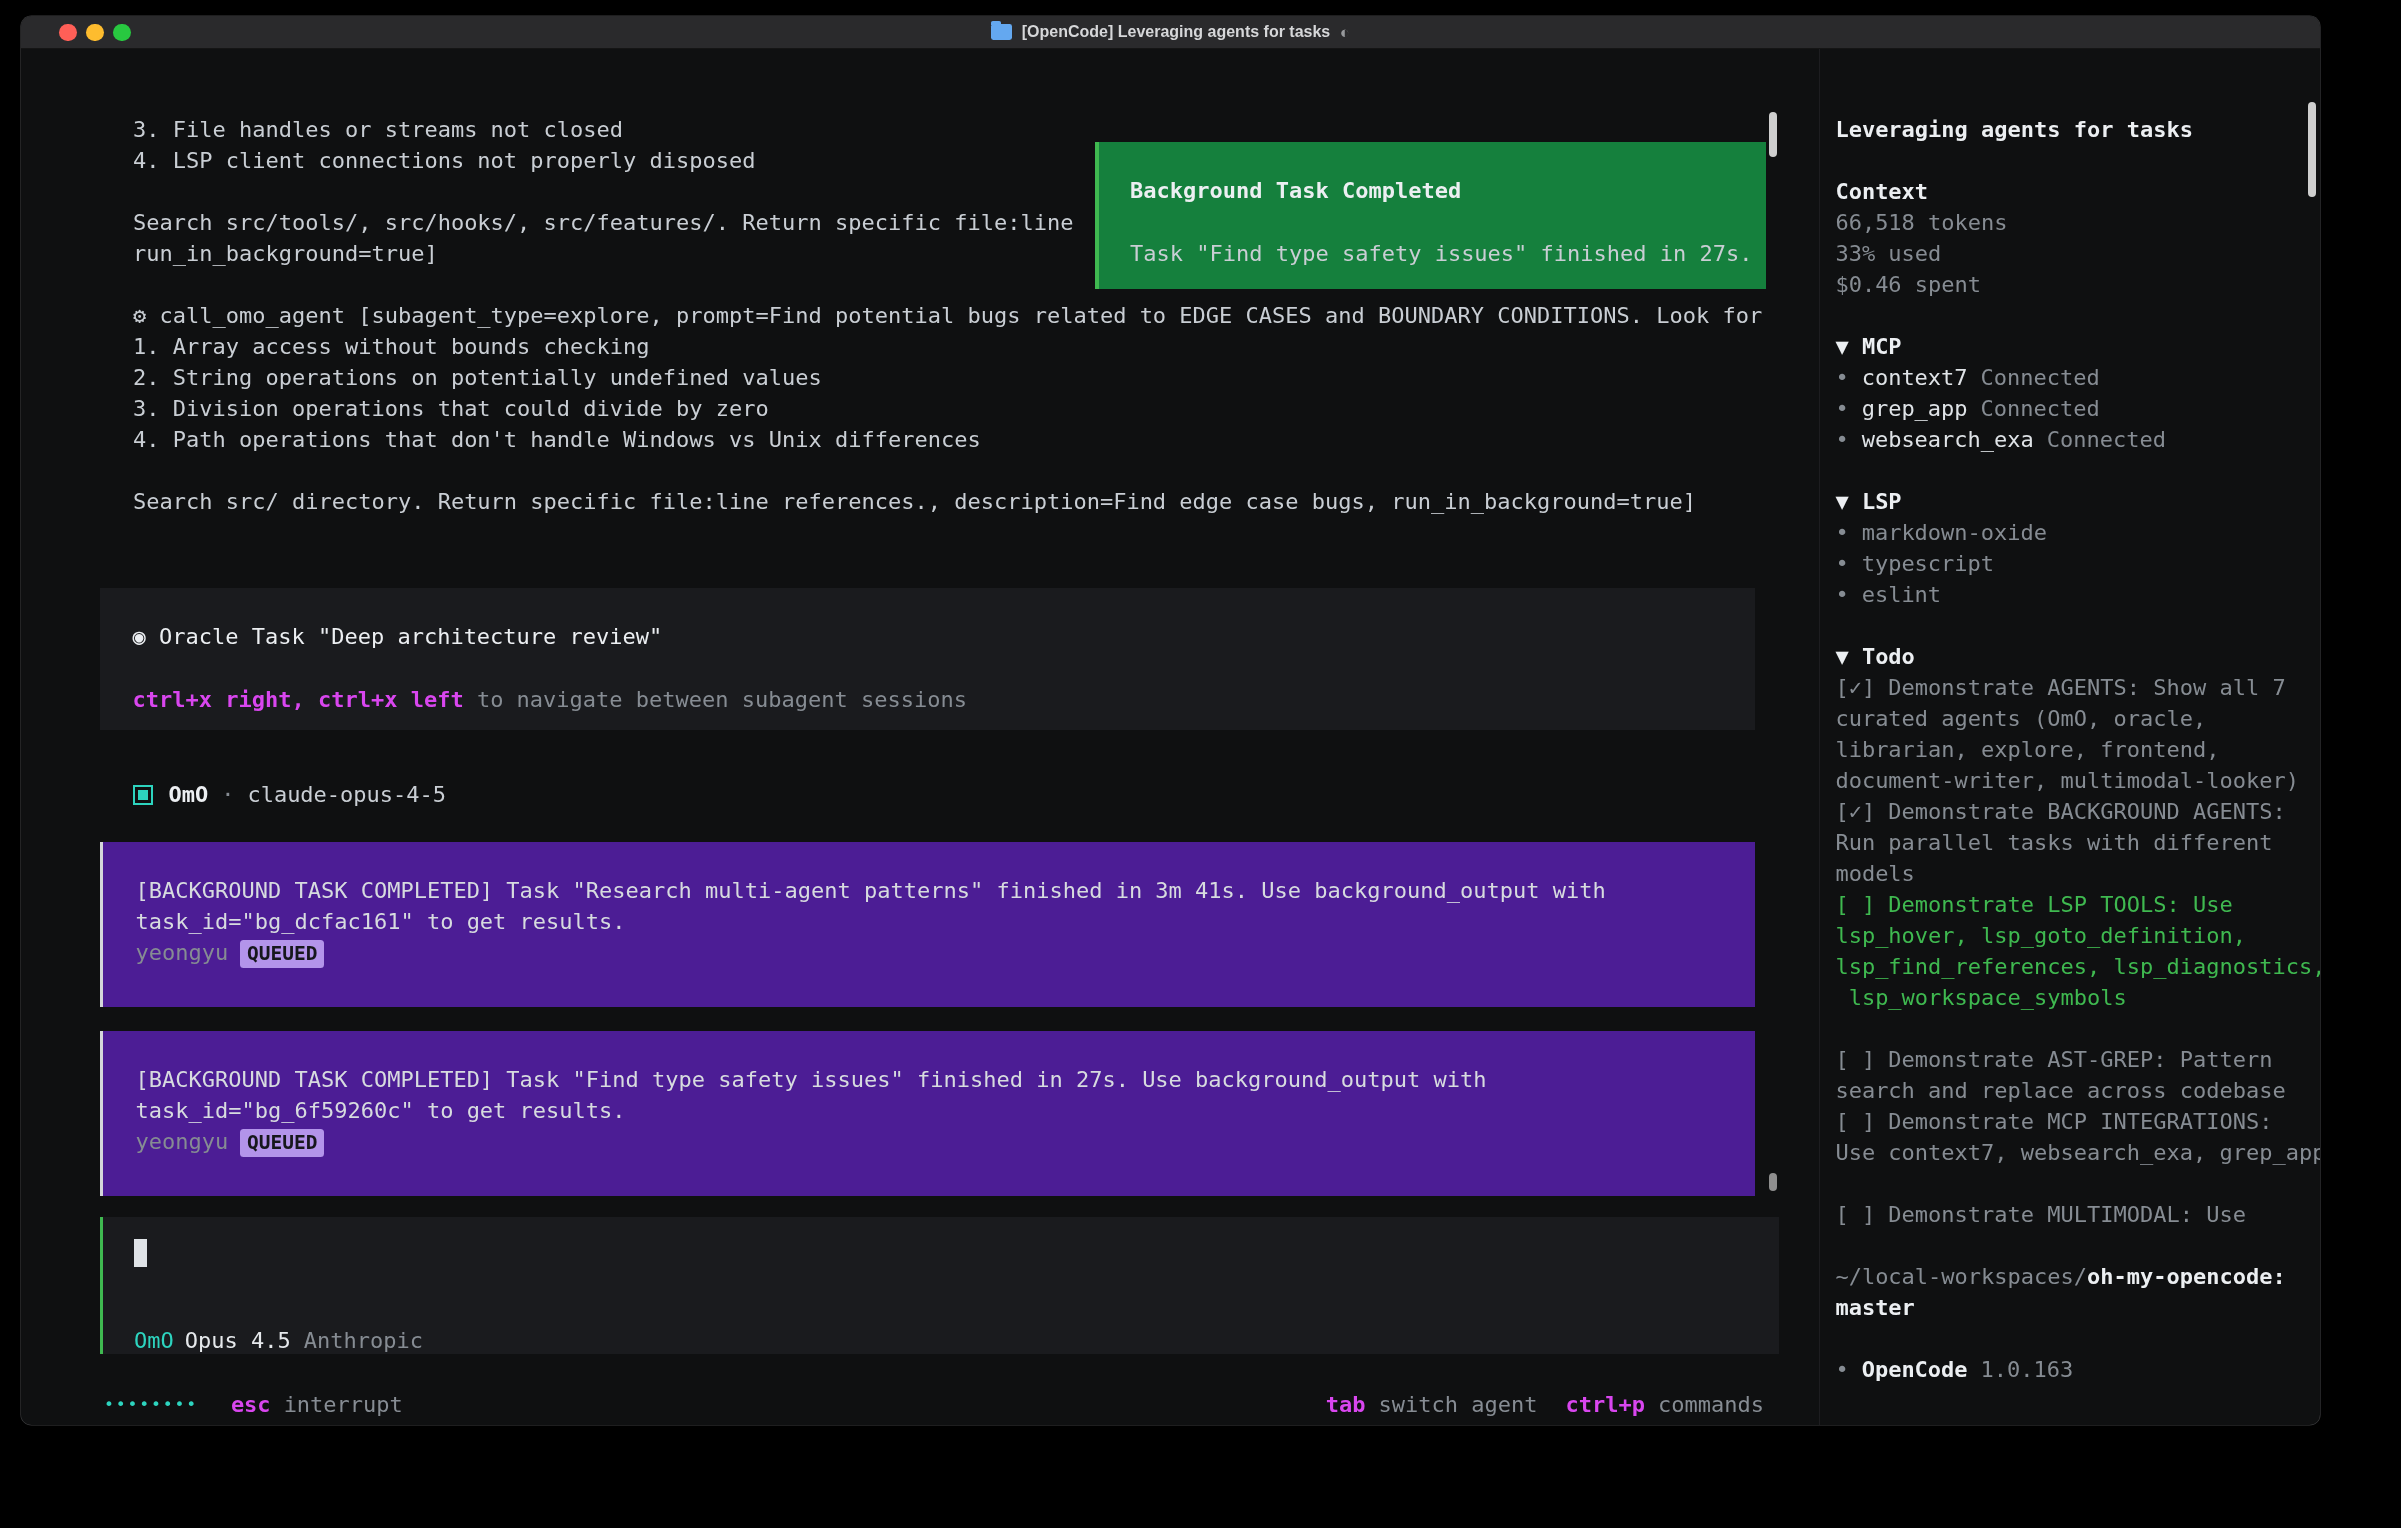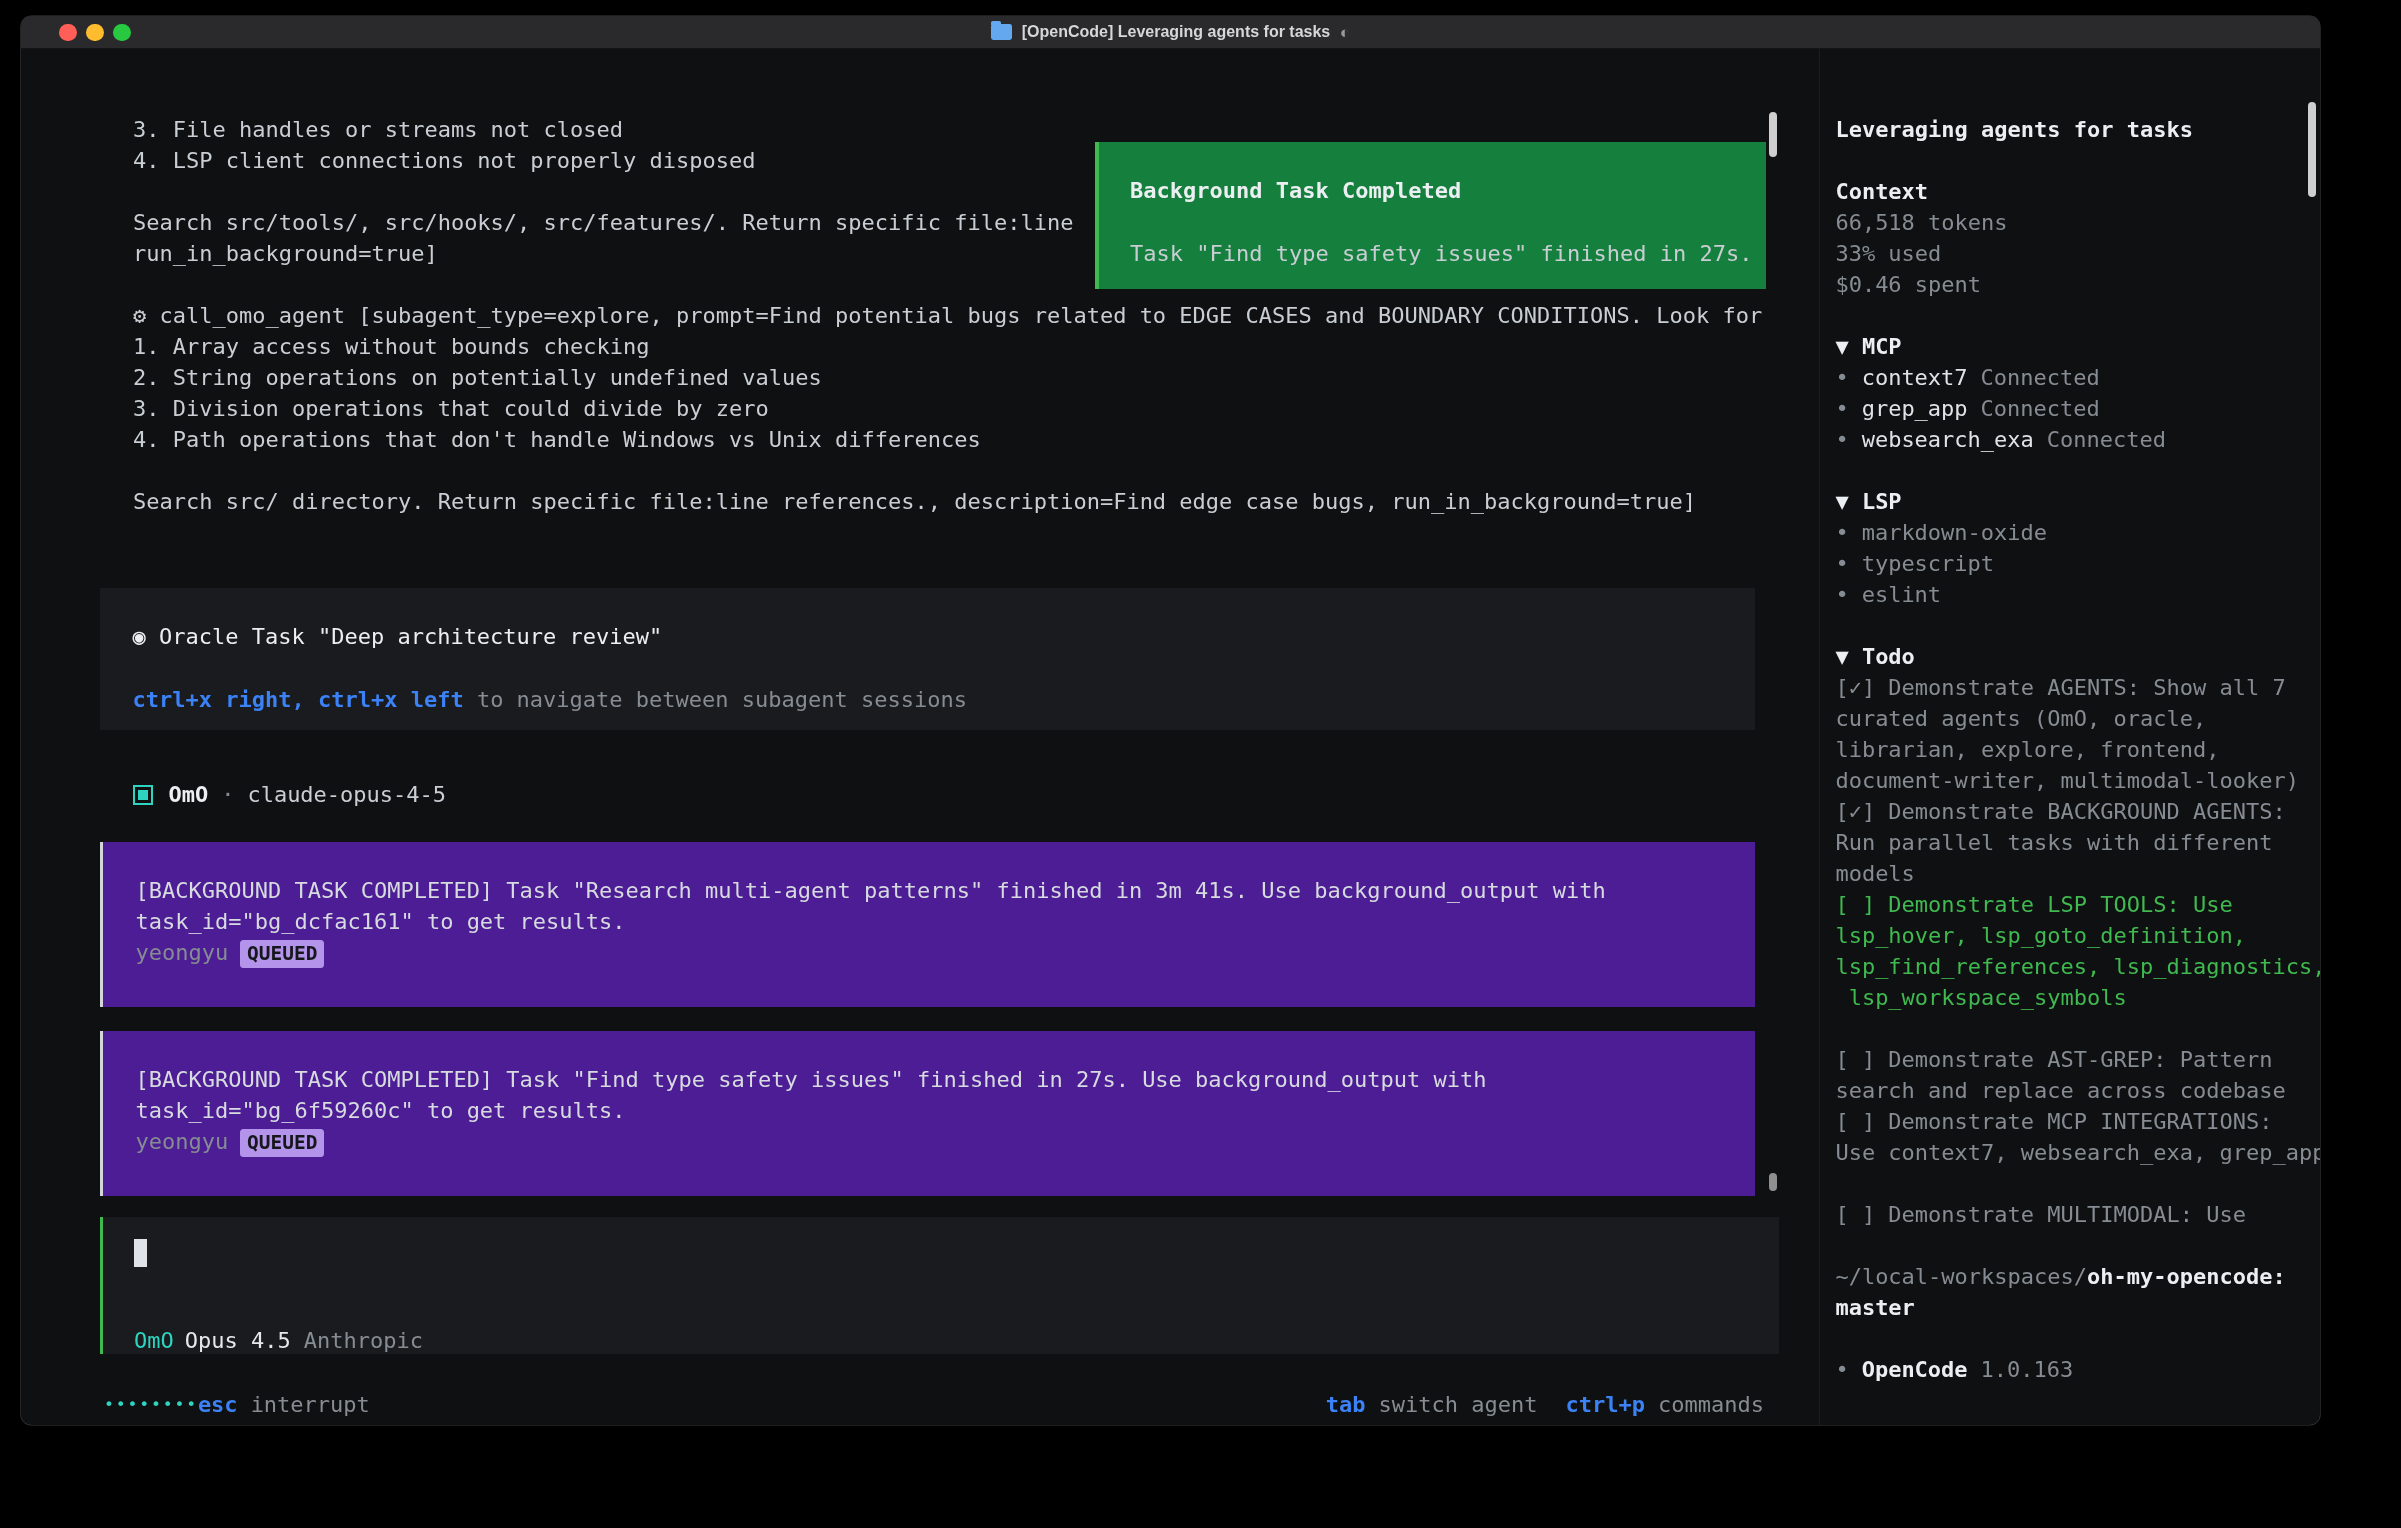"ctrl+x right, ctrl+x left" .key { color: #3b82f6 -> #d946ef }
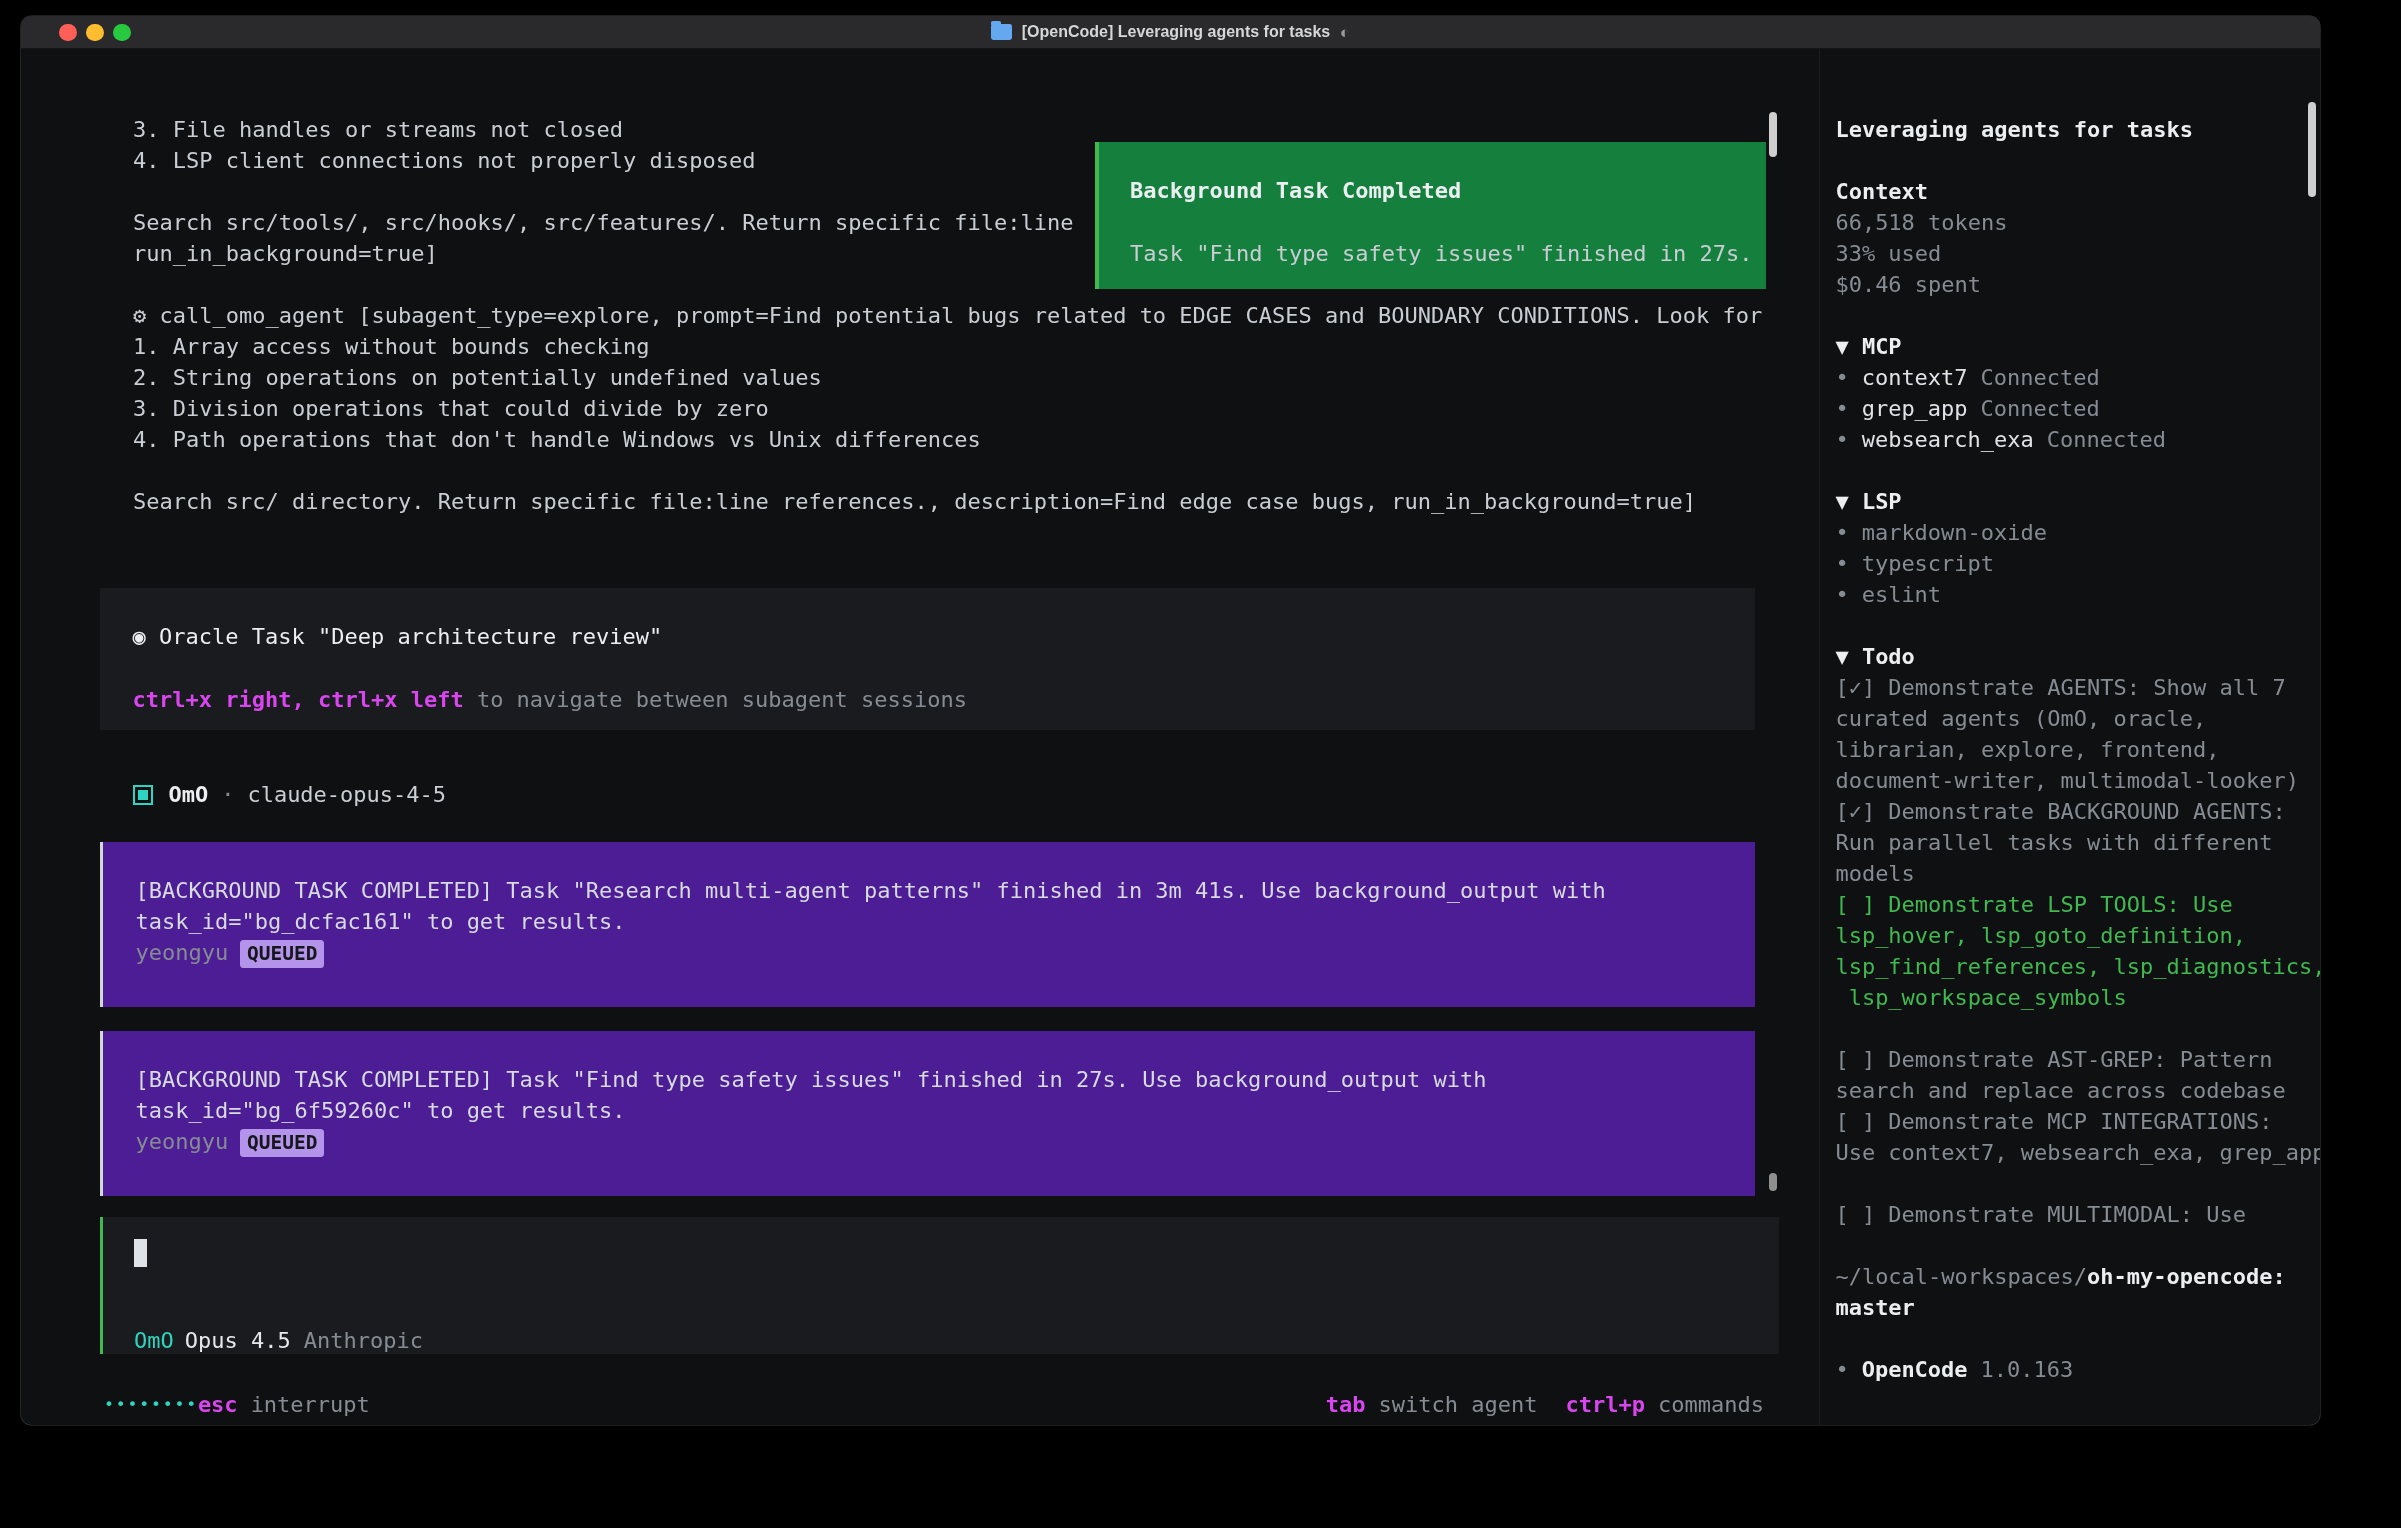"esc" .sb-esc { margin-left: none -> 33px }
